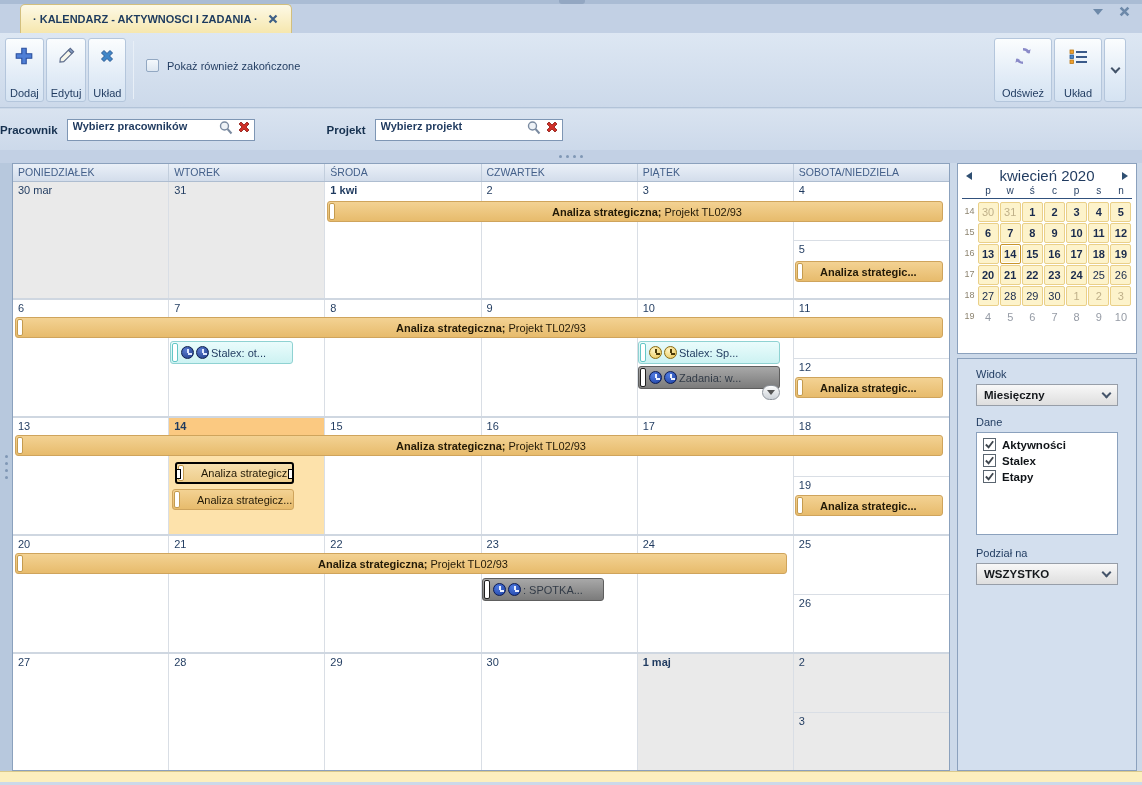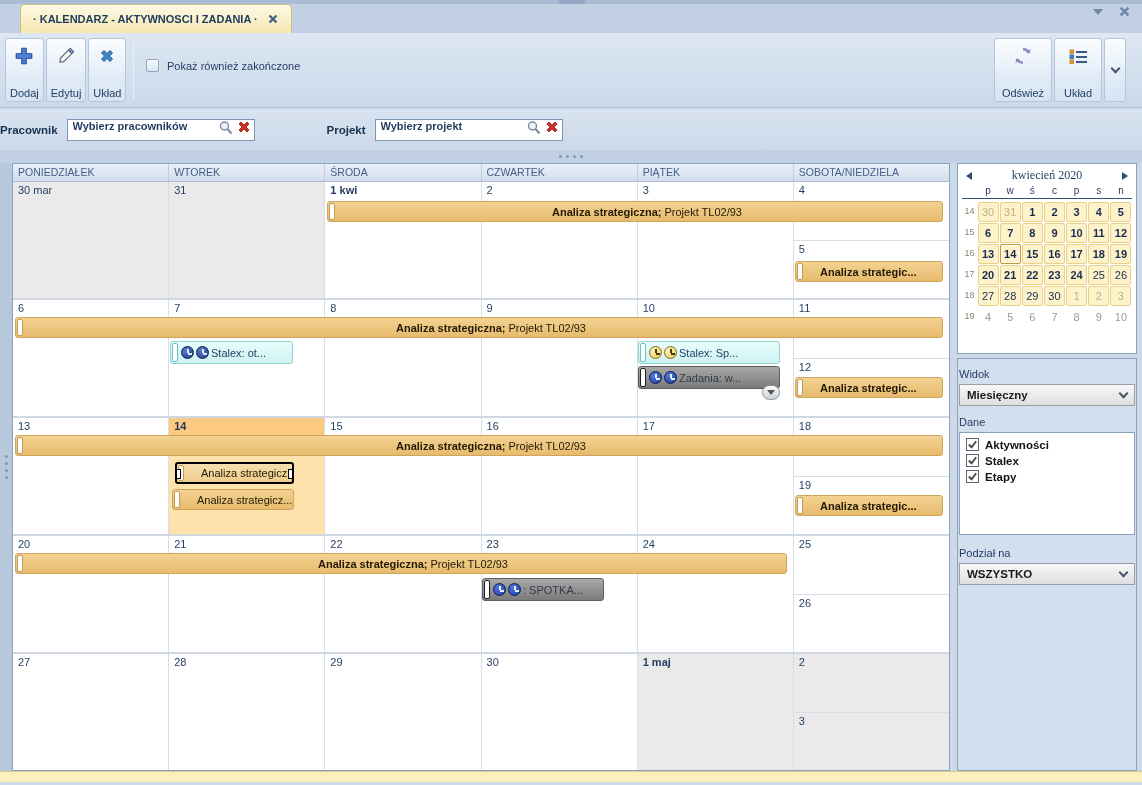"kwiecień 2020" .mc-title .t { font-family: Liberation Serif, serif -> none; font-size: 12px -> 15px }
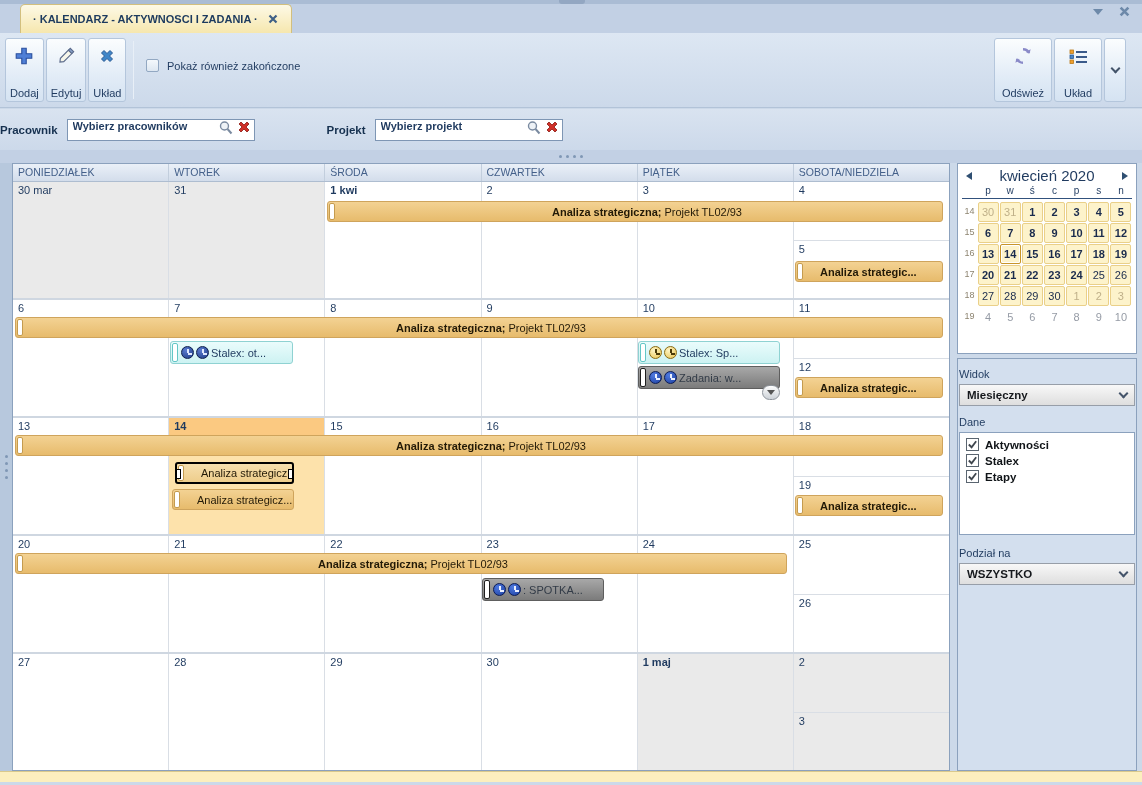"Widok" .sidepanel { padding: 9px 1px -> 9px 18px }
